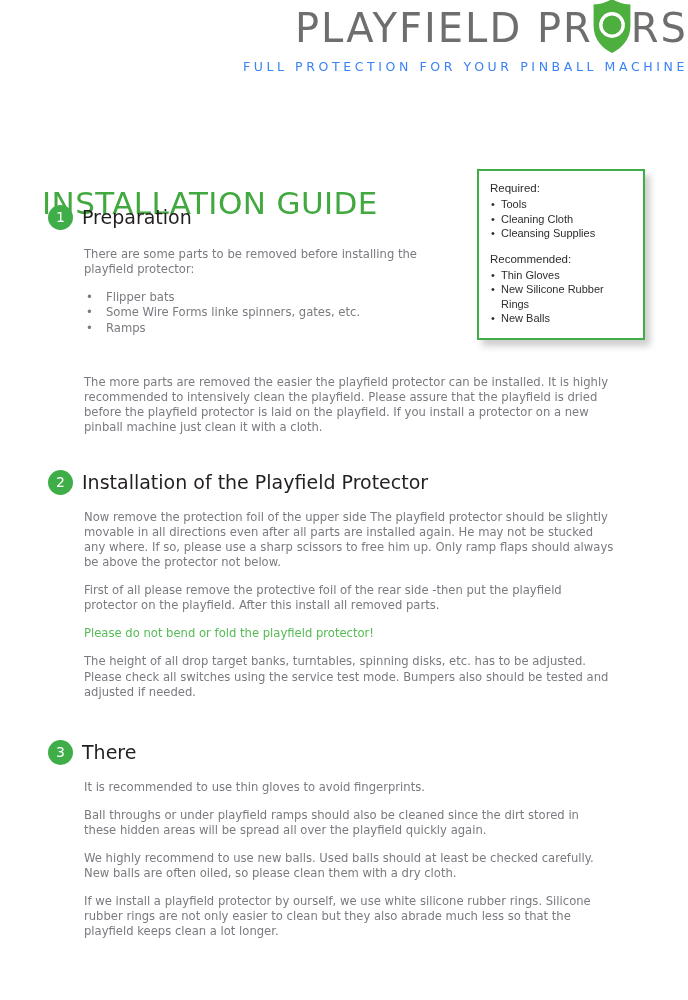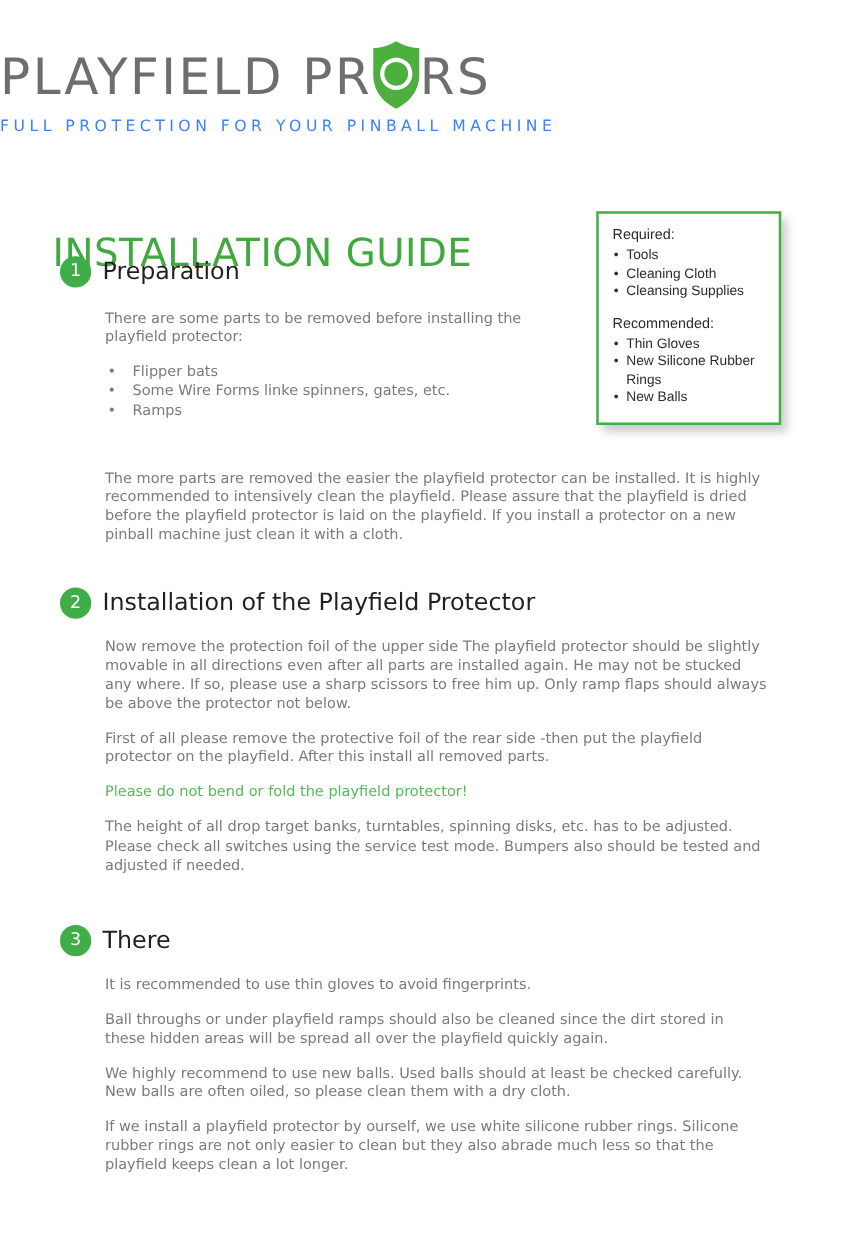"PLAYFIELD PR RS" .header { padding-top: 34px -> none; text-align: left -> right }
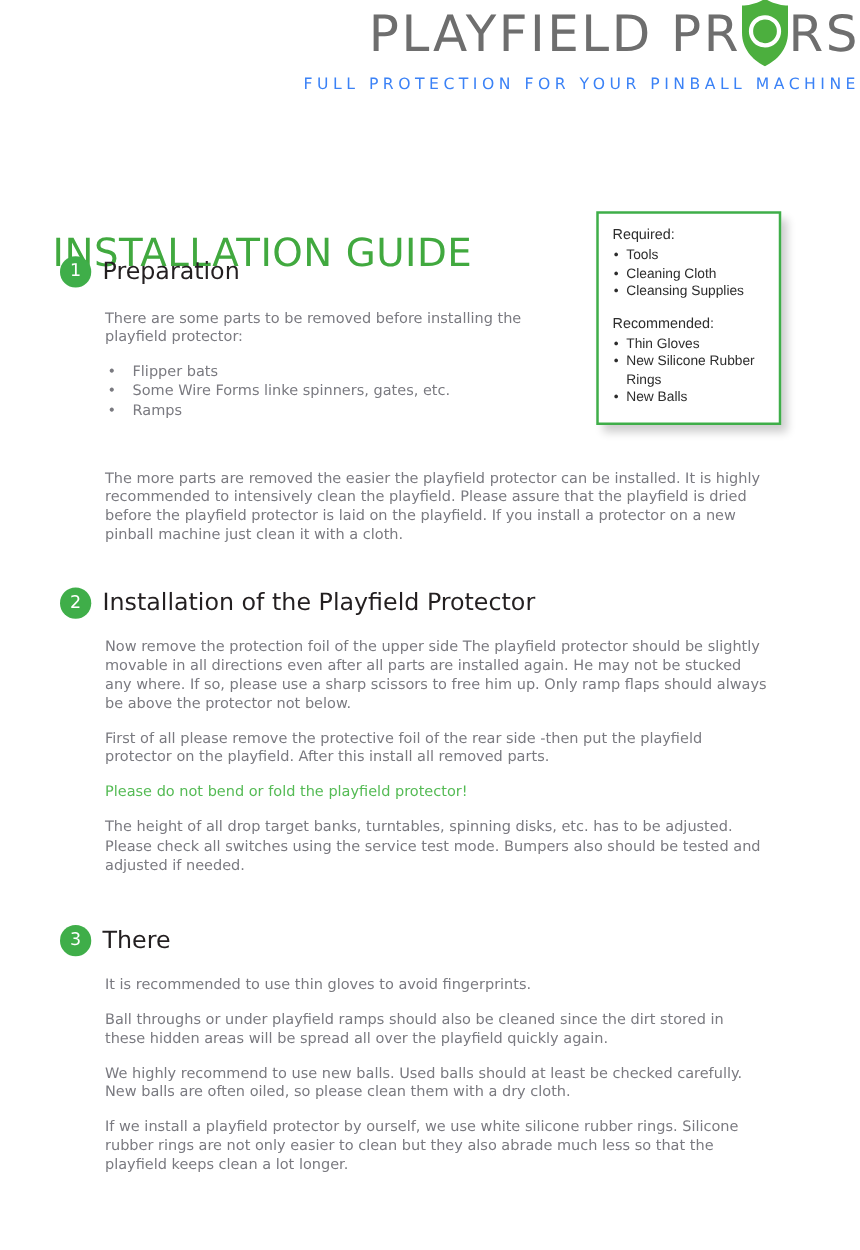"Required:" .req-box { width: 148px -> 168px }
